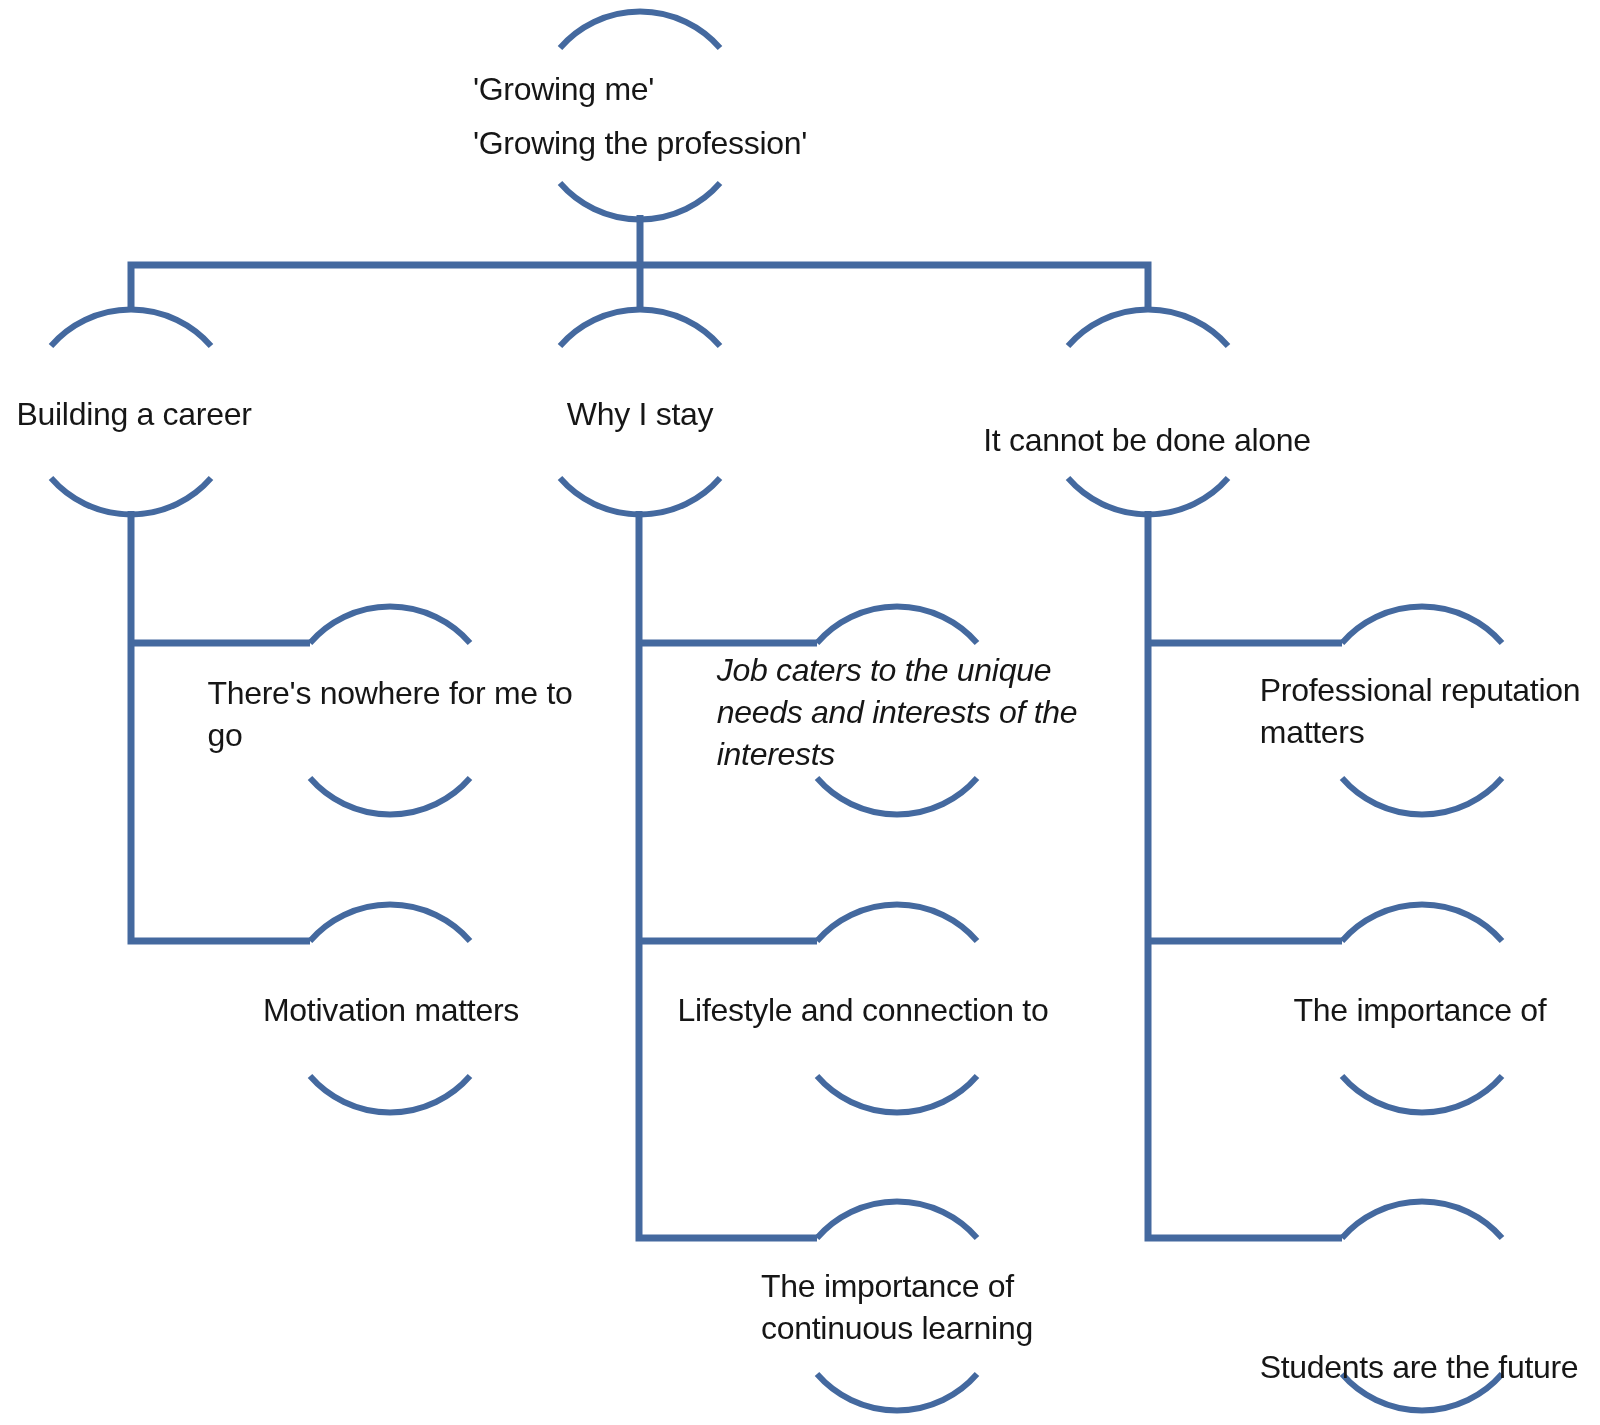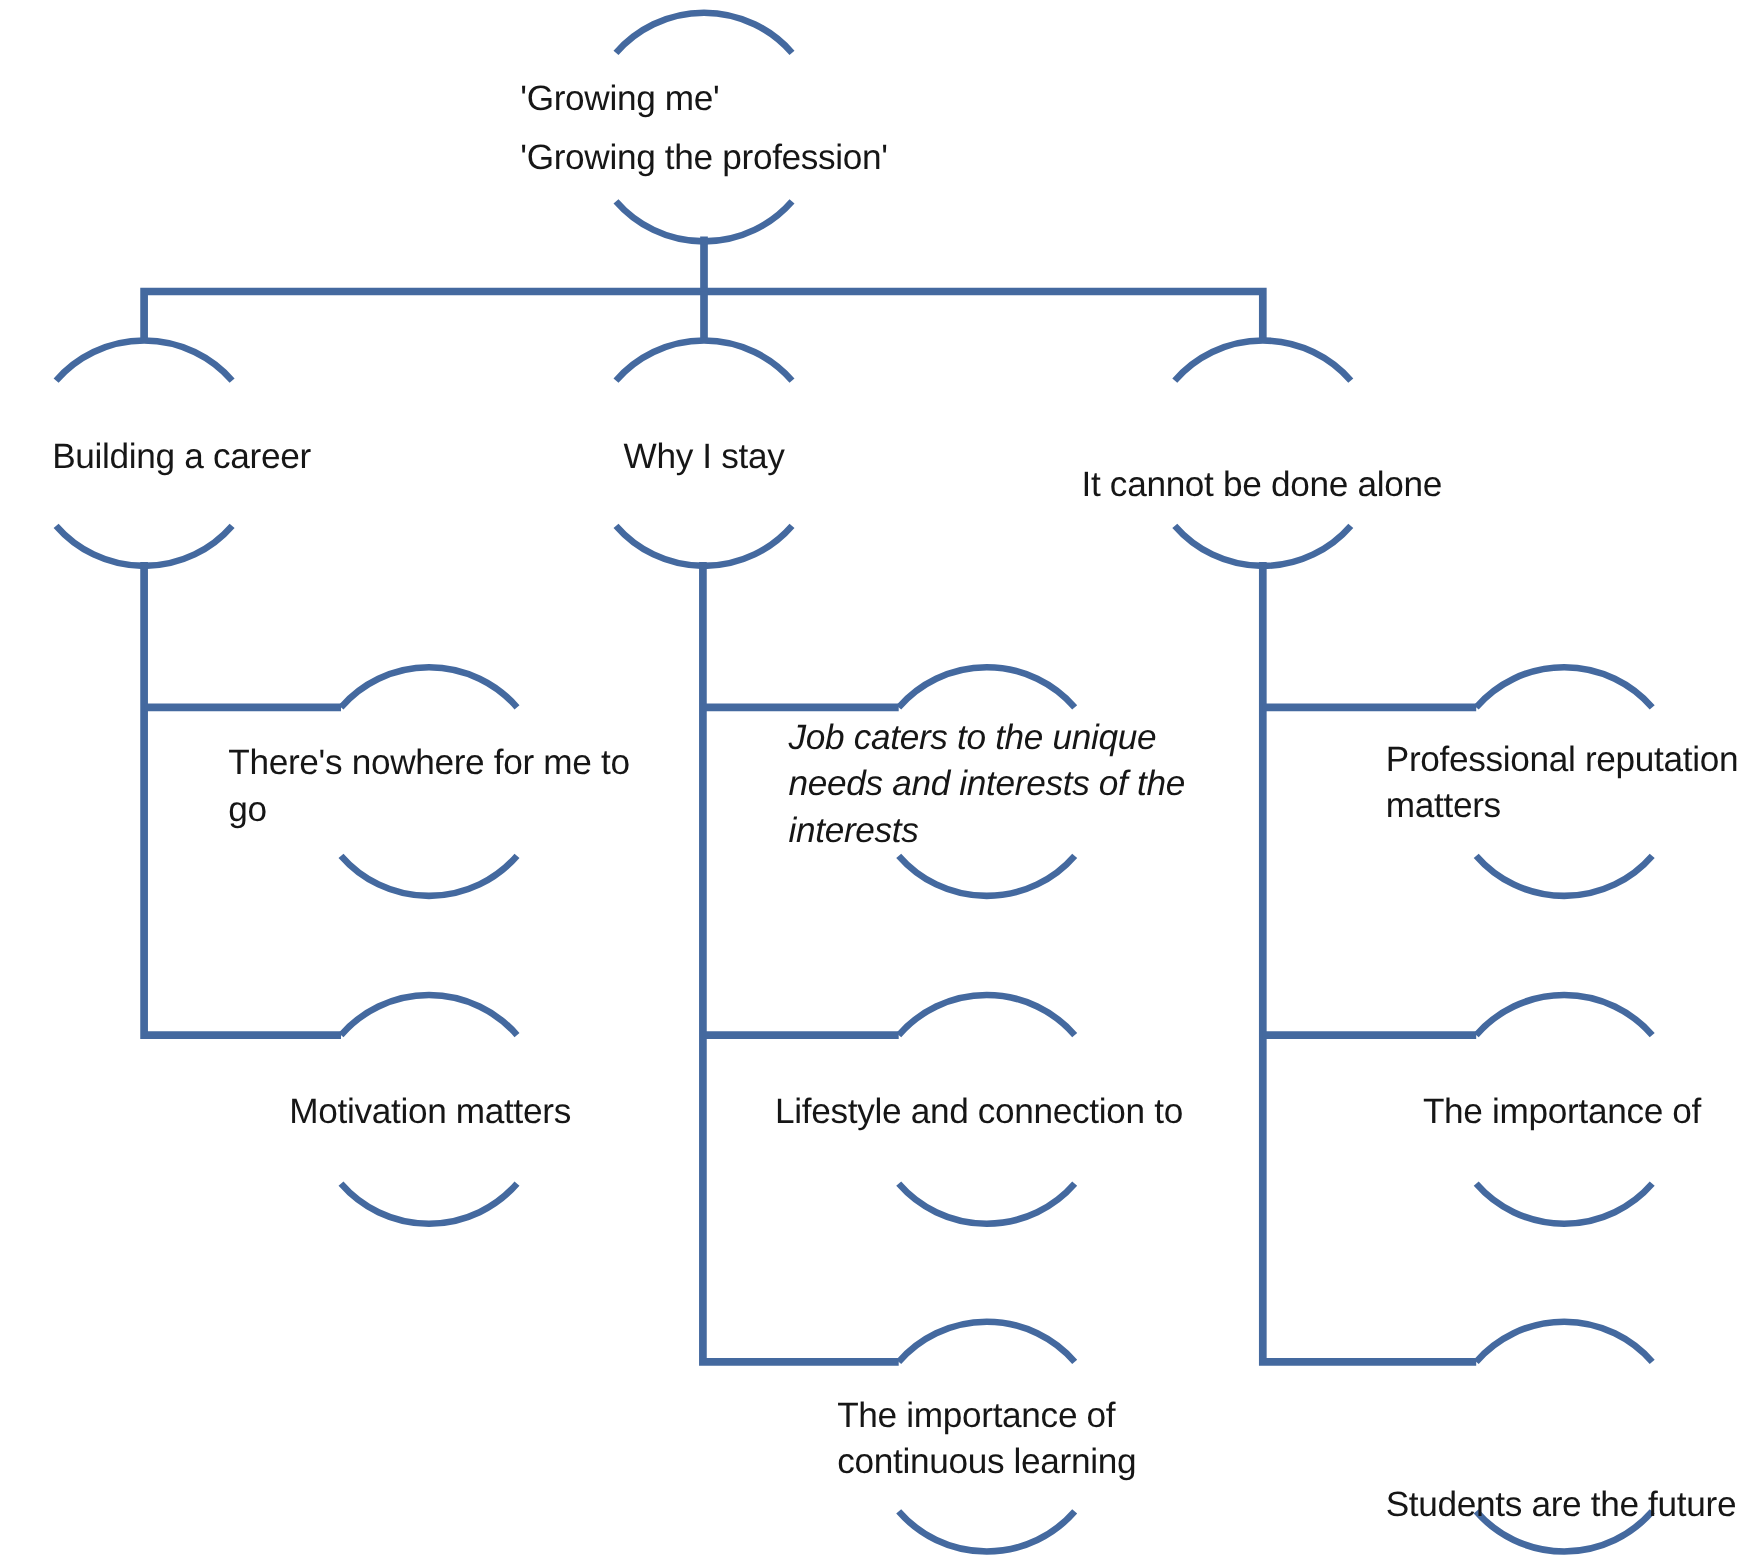"Building a career" div.label { margin-left: 31px -> none }
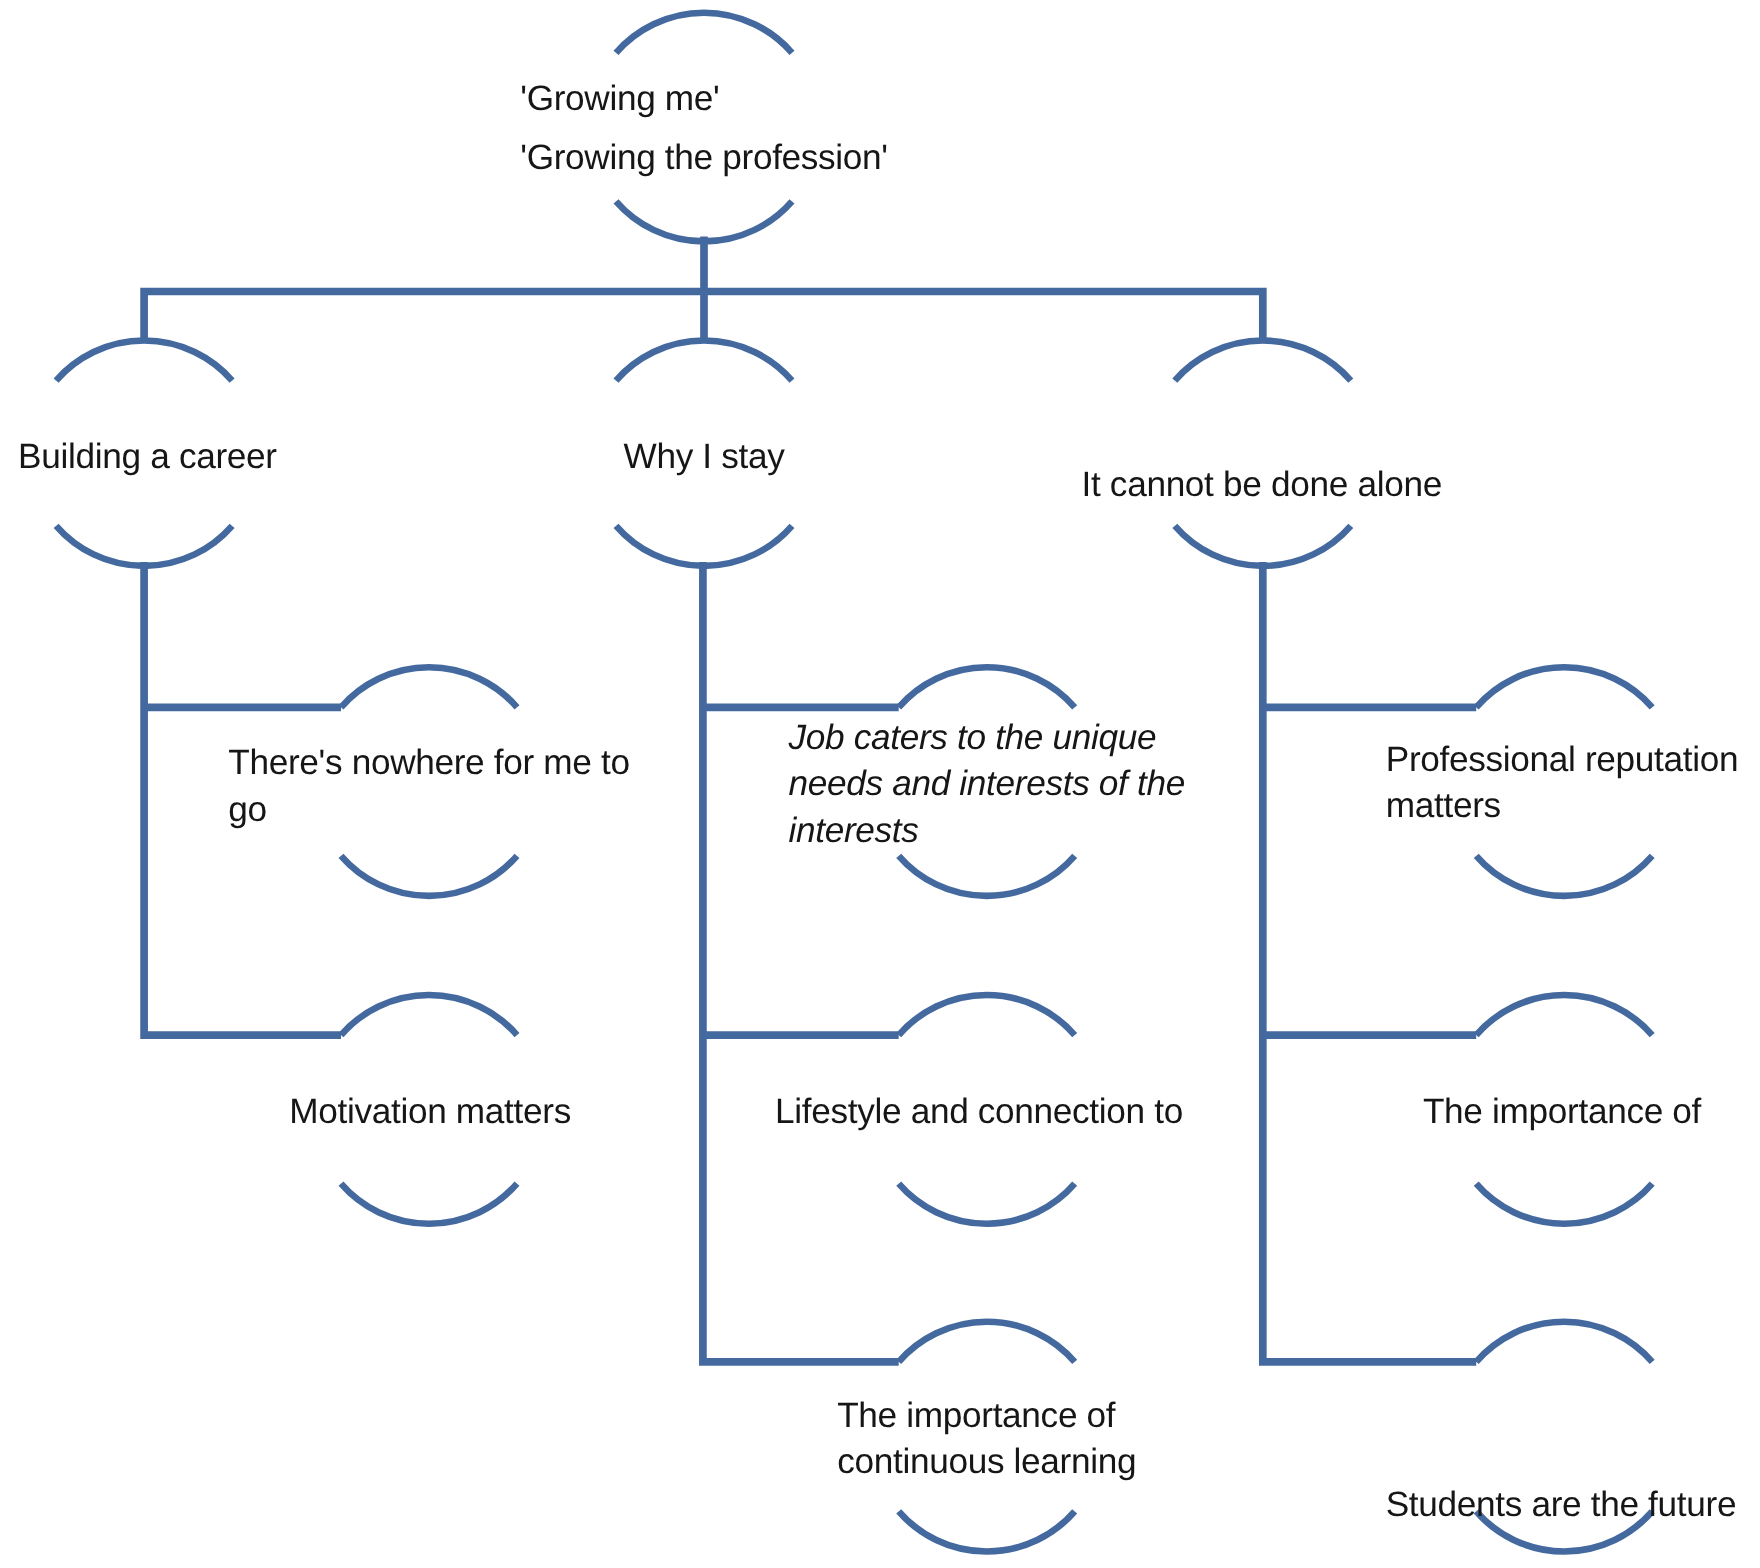"Lifestyle and connection to" div.label { left: 890px -> 863px }
